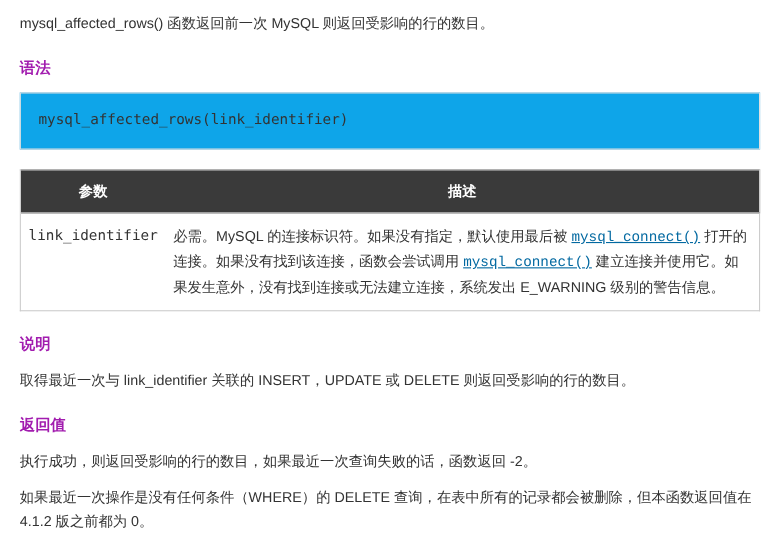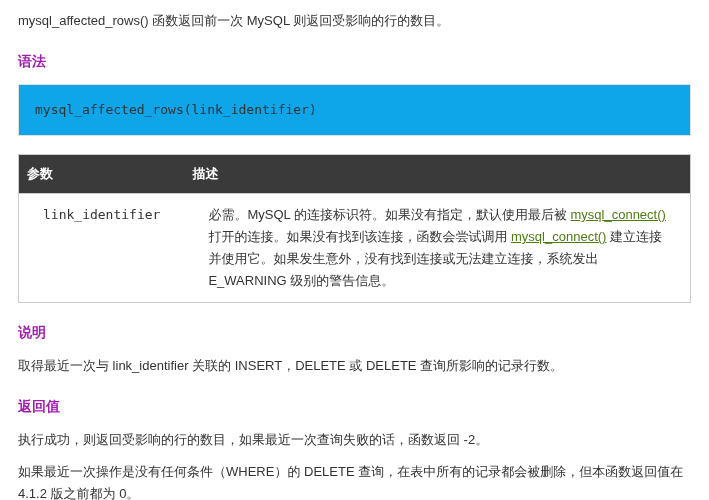"参数" th { padding: 8px 8px -> 8px 26px; text-align: left -> center }
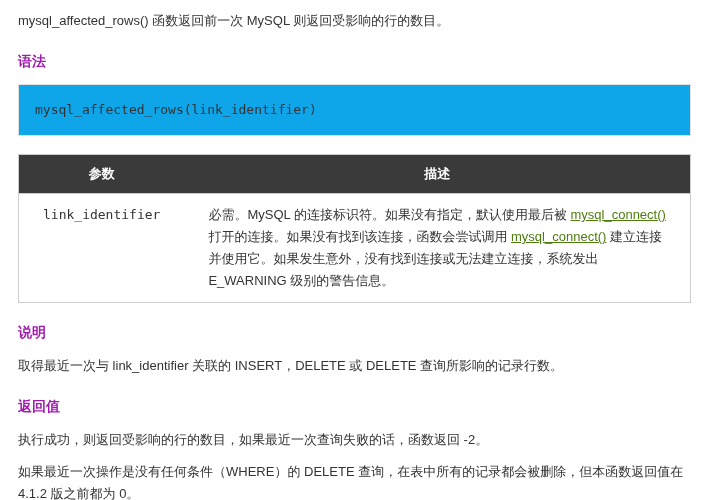"link_identifier" td { padding: 10px 24px -> 10px 7px }
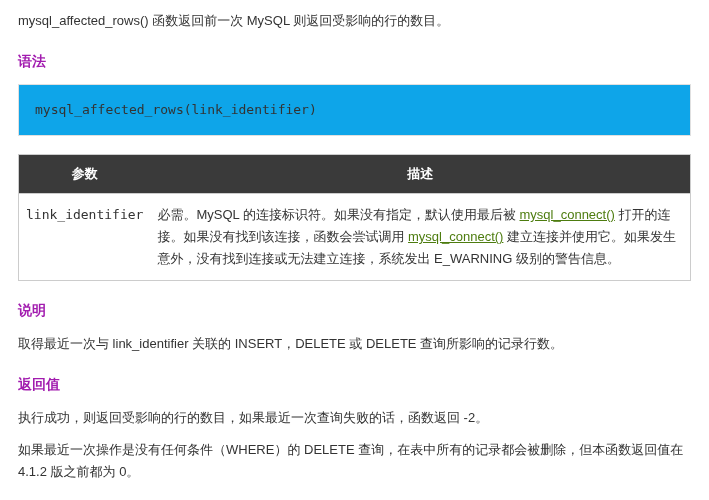"mysql_connect()" a.lnk { color: #4d7c0f -> #0369a1; font-family: Liberation Sans, sans-serif -> Liberation Mono, monospace }
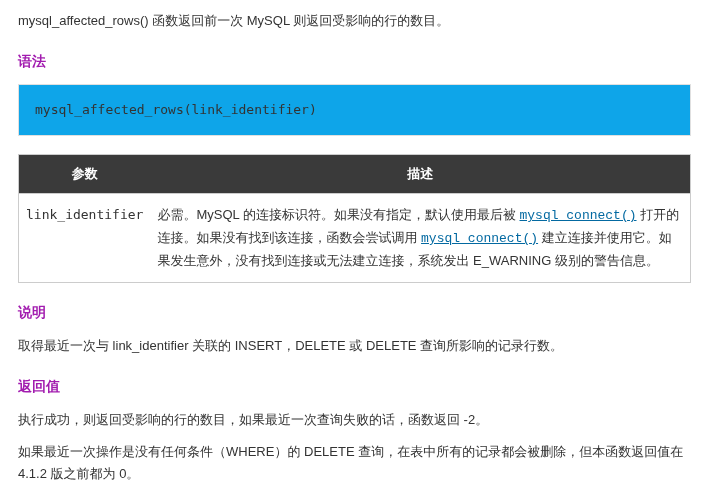"取得最近一次与 link_identifier 关联的" p { text: DELETE 或 DELETE 查询所影响的记录行数 -> UPDATE 或 DELETE 则返回受影响的行的数目 }
